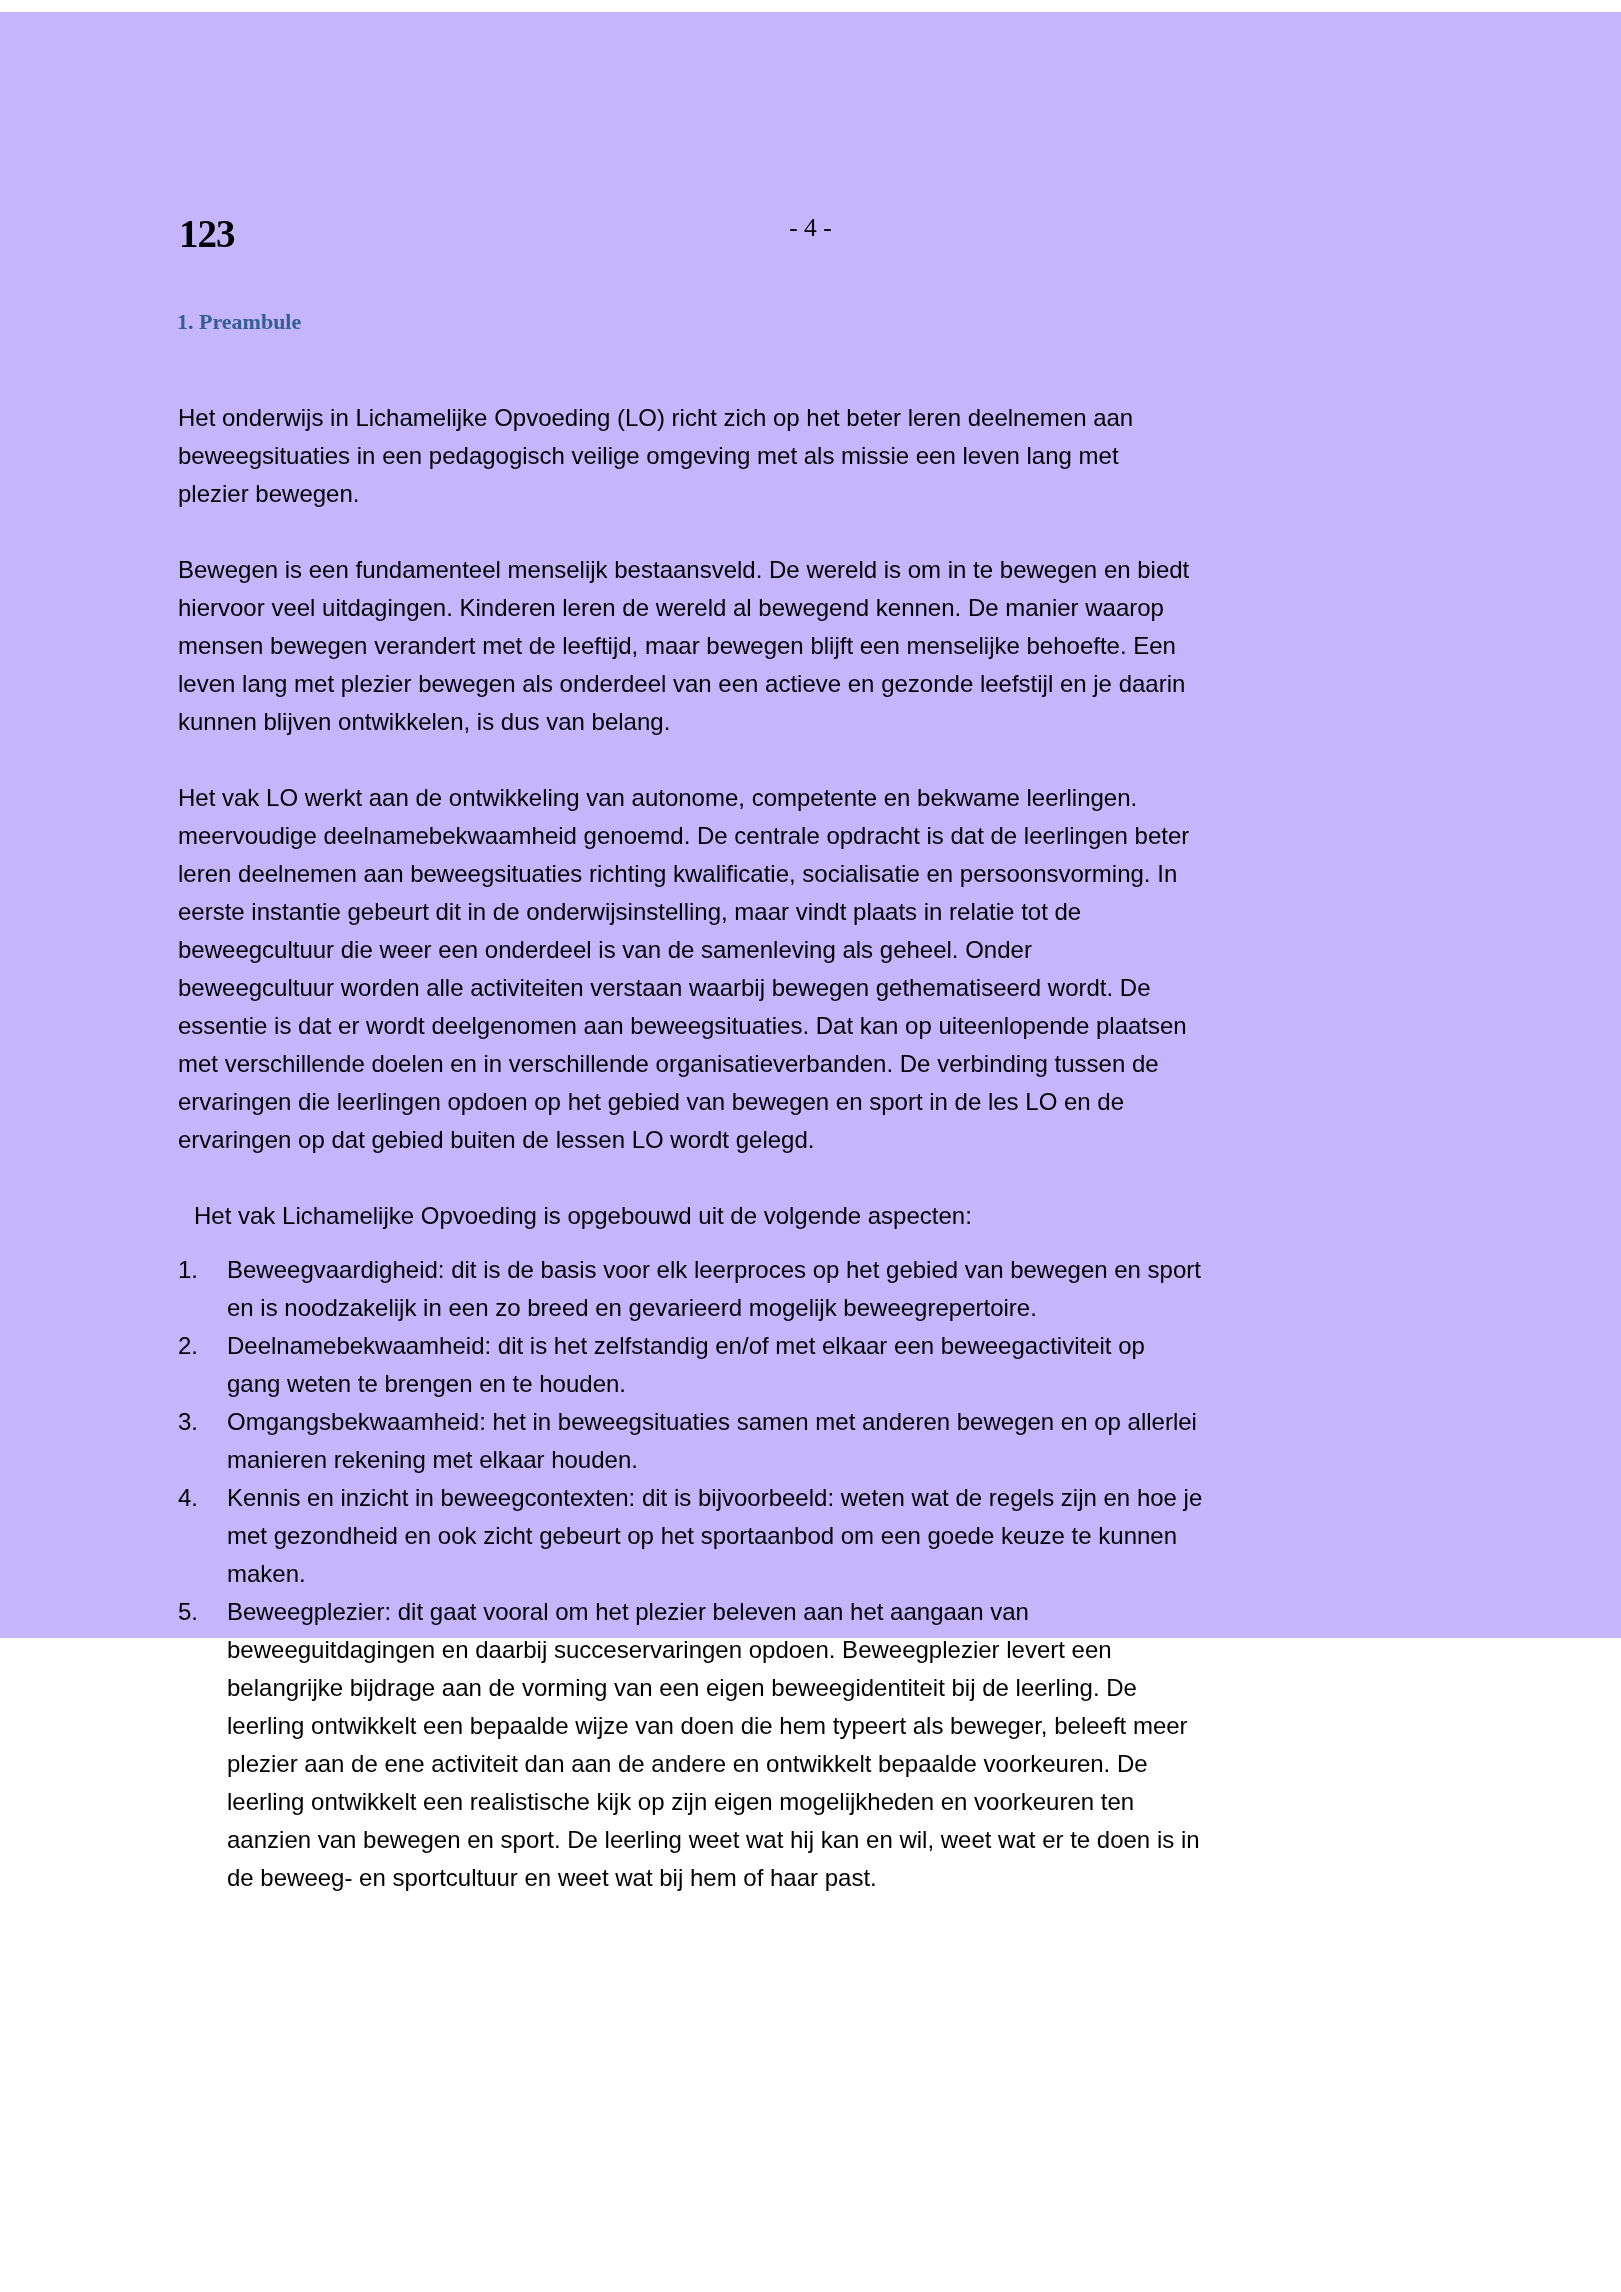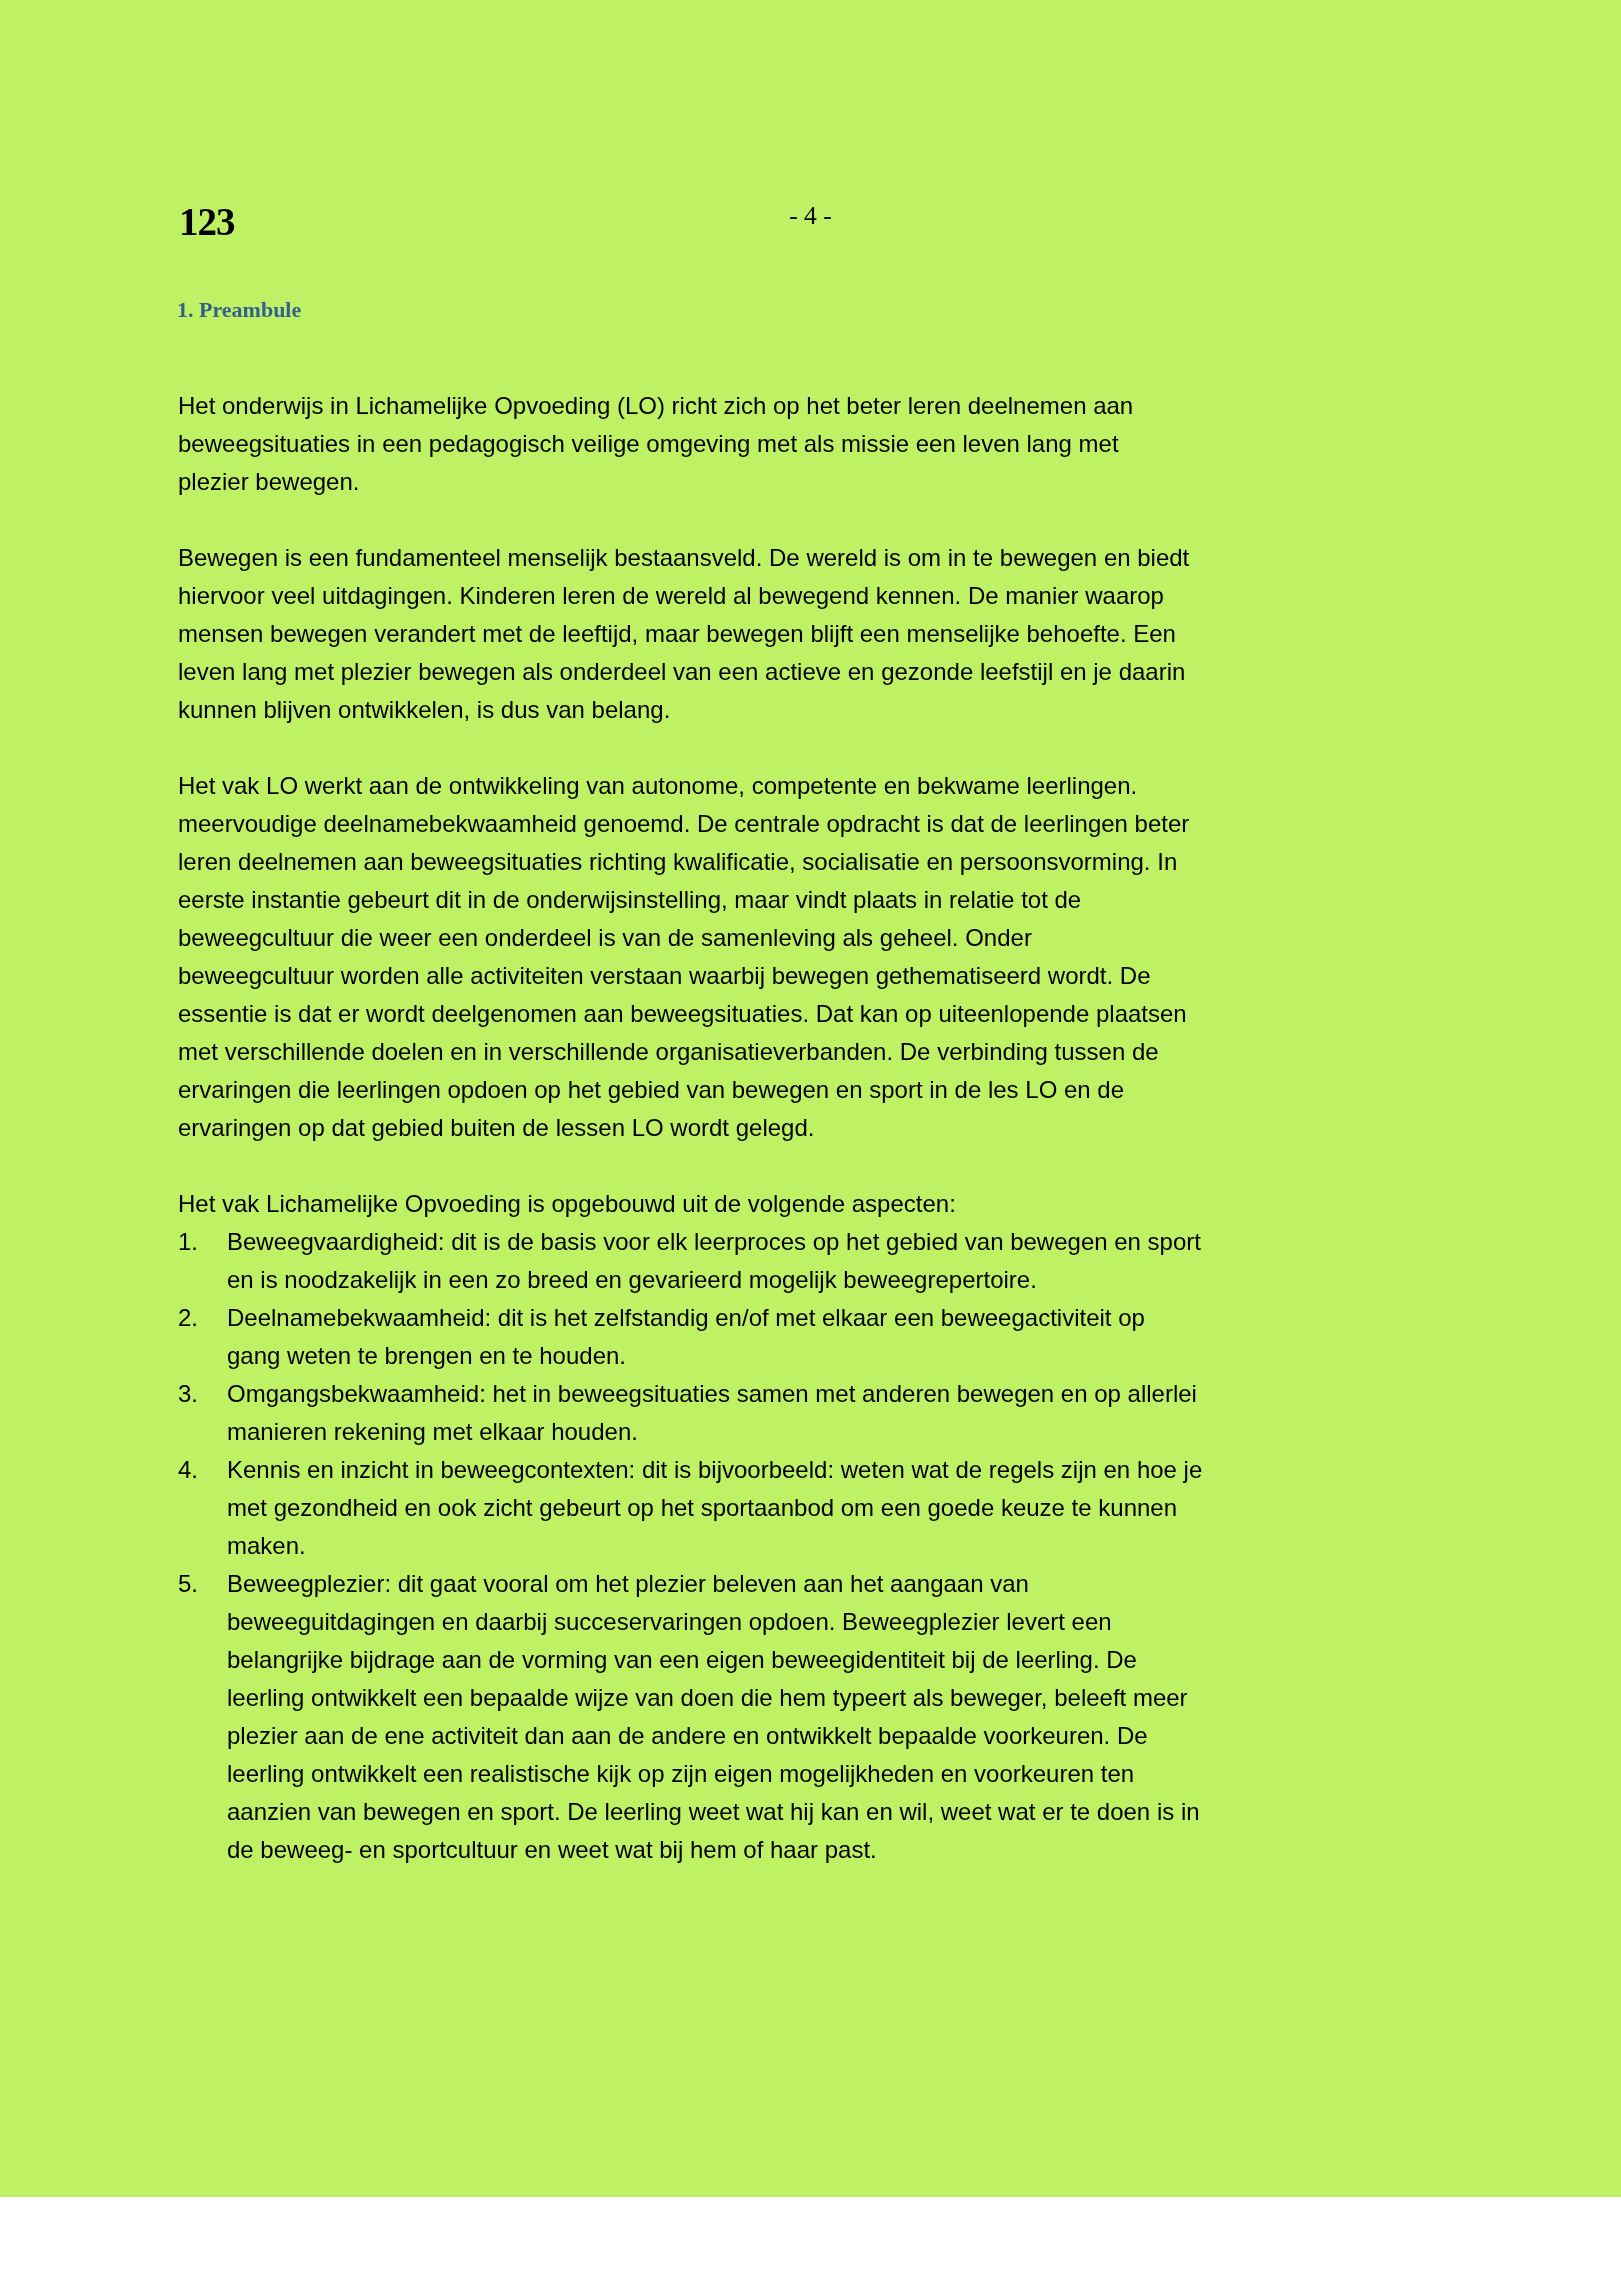"123" .page { background: #bef264 -> #c4b5fd; height: 2197px -> 1626px; top: 0 -> 12px }
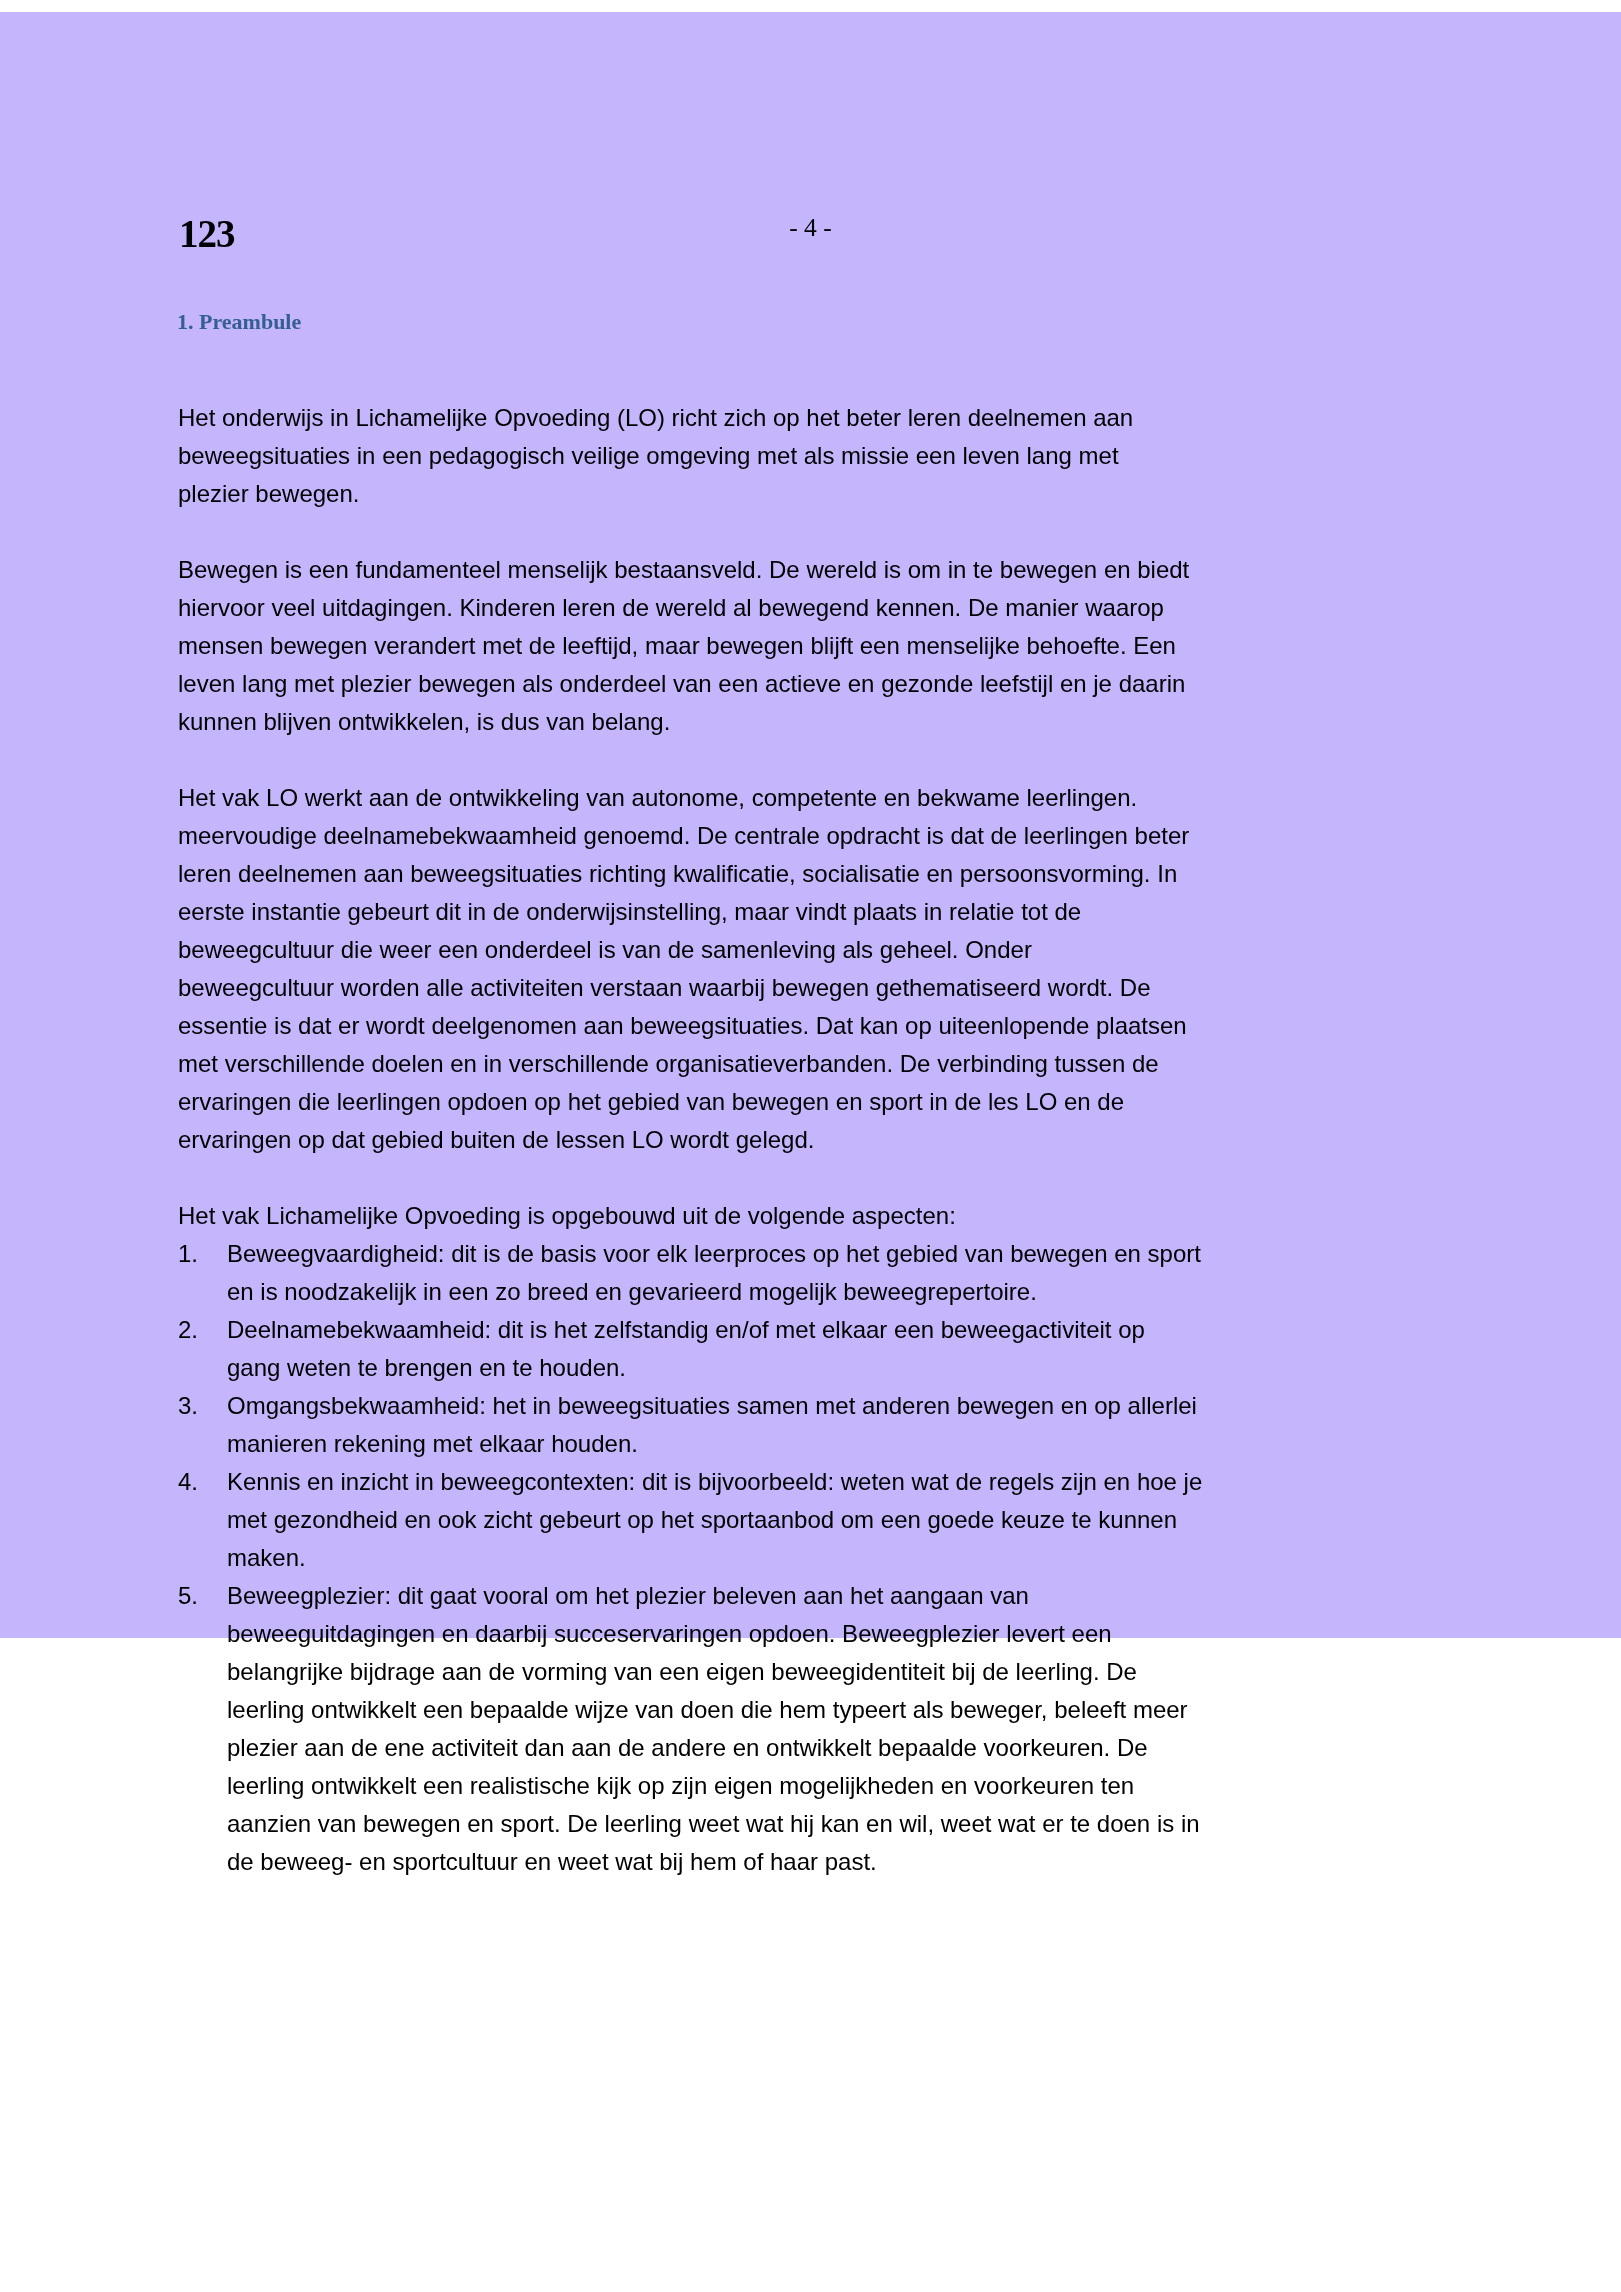"Het vak Lichamelijke Opvoeding is" .intro { margin: 0 -> 16px }
